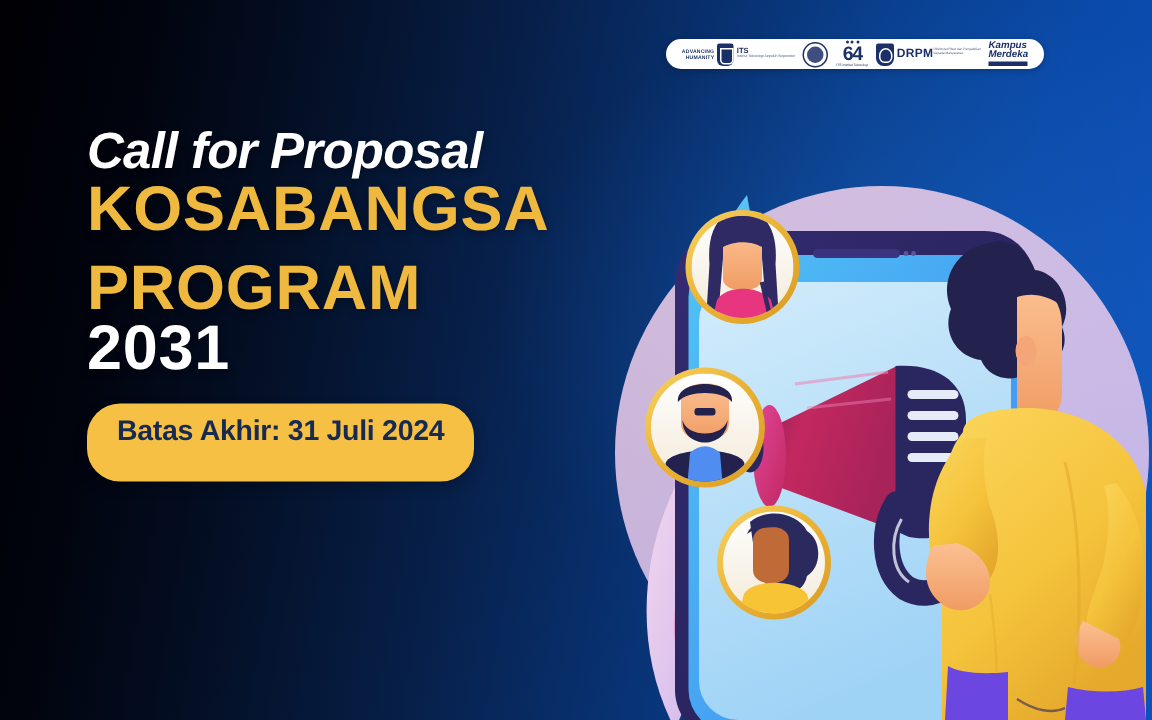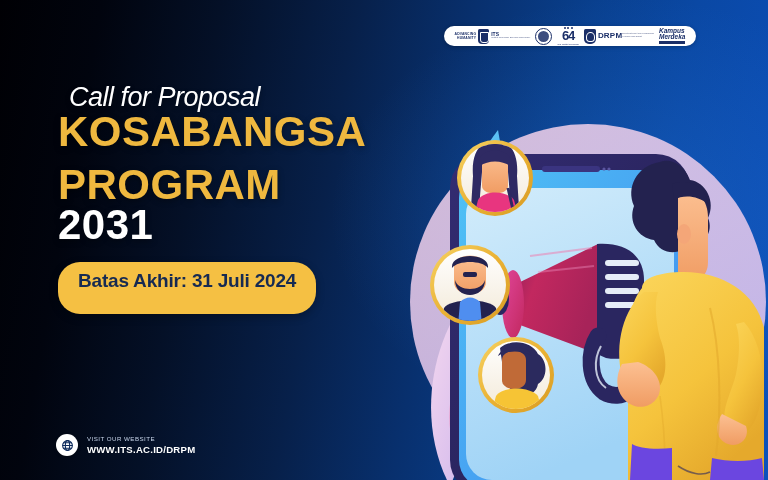"Call for Proposal" .kicker { font-size: 27px -> 34px; font-weight: normal -> bold; margin-left: 11px -> none }
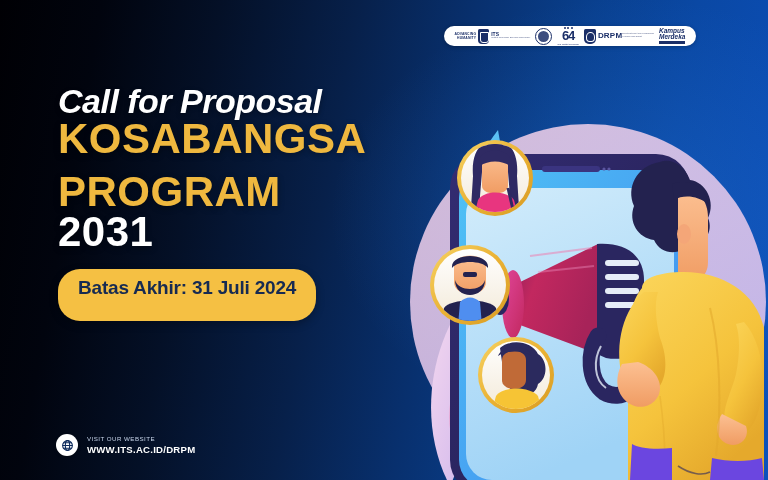"WWW.ITS.AC.ID/DRPM" div.contact { html: <div> <div> <svg> <circle></circle> <ellipse></ellipse> <path></path> </svg> </div> <div> <div>VISIT OUR WEBSITE</div> <div>WWW.ITS.AC.ID/DRPM</div> </div> </div> -> none }
